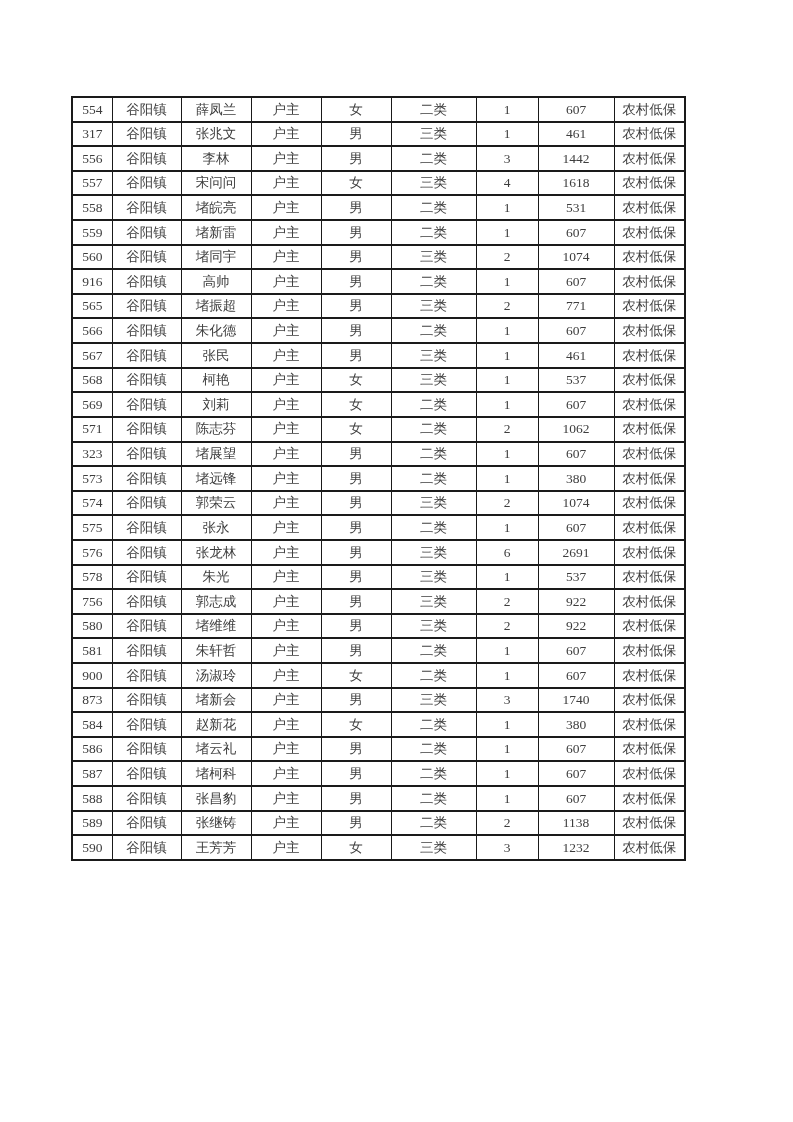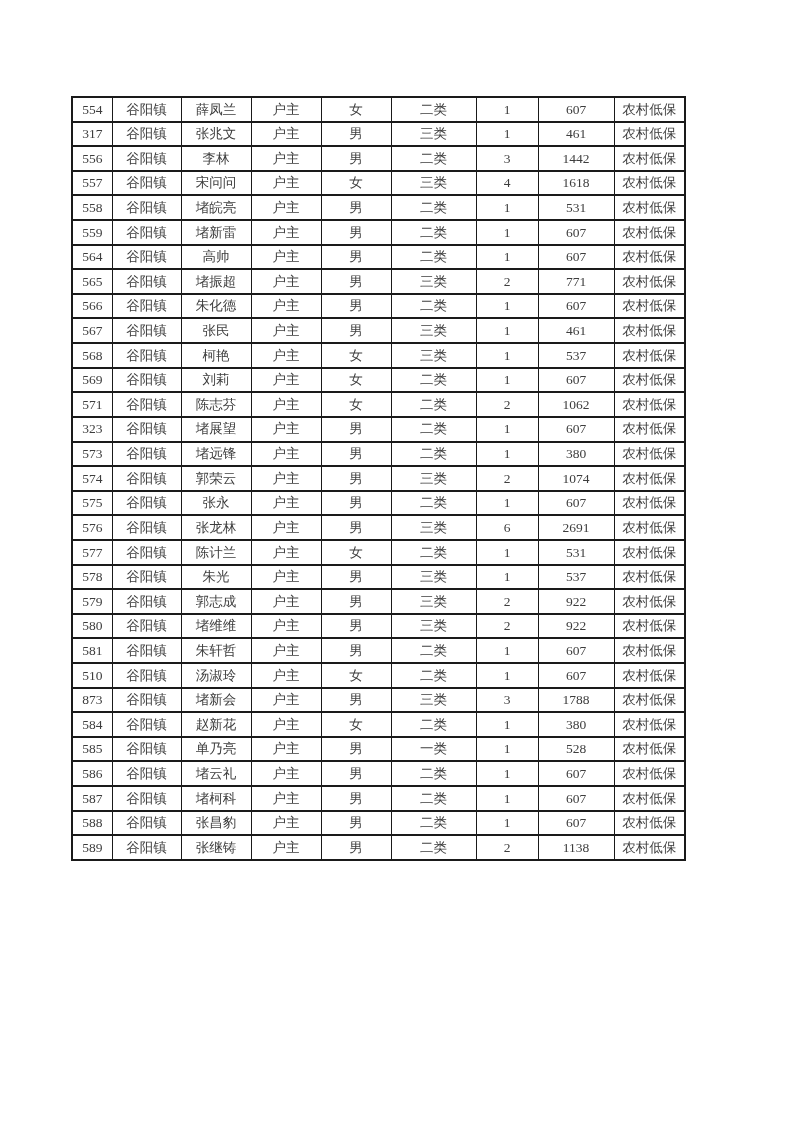"560" tr { html: none -> <tr> <td>560</td> <td>谷阳镇</td> <td>堵同宇</td> <td>户主</td> <td>男</td> <td>三类</td> <td>2</td> <td>1074</td> <td>农村低保</td> </tr> }
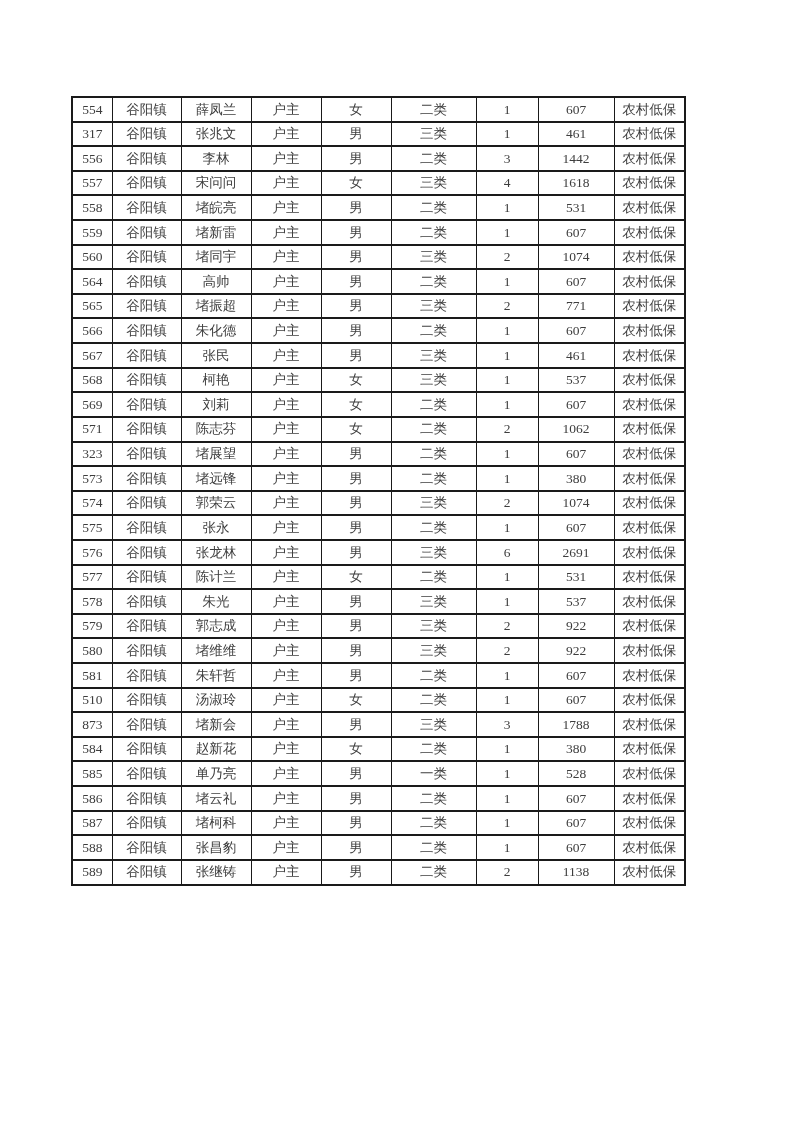"564" td { text: 564 -> 916 }
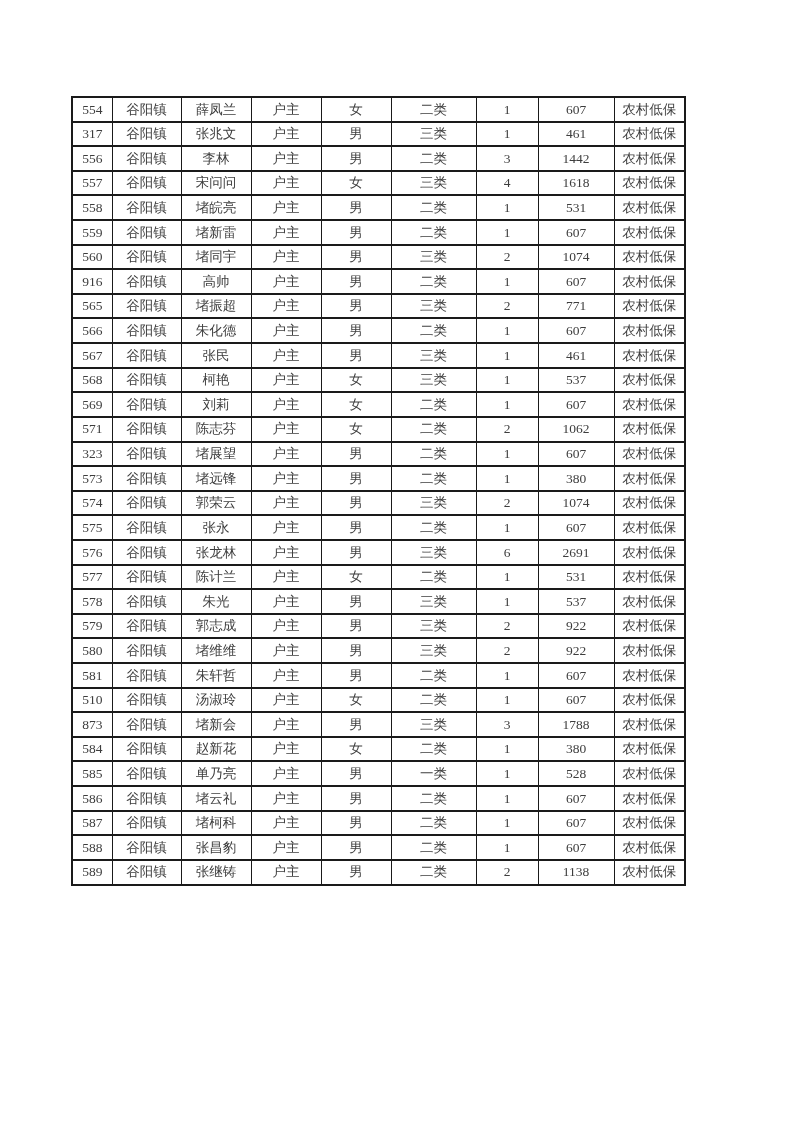"577" tr { html: <tr> <td>577</td> <td>谷阳镇</td> <td>陈计兰</td> <td>户主</td> <td>女</td> <td>二类</td> <td>1</td> <td>531</td> <td>农村低保</td> </tr> -> none }
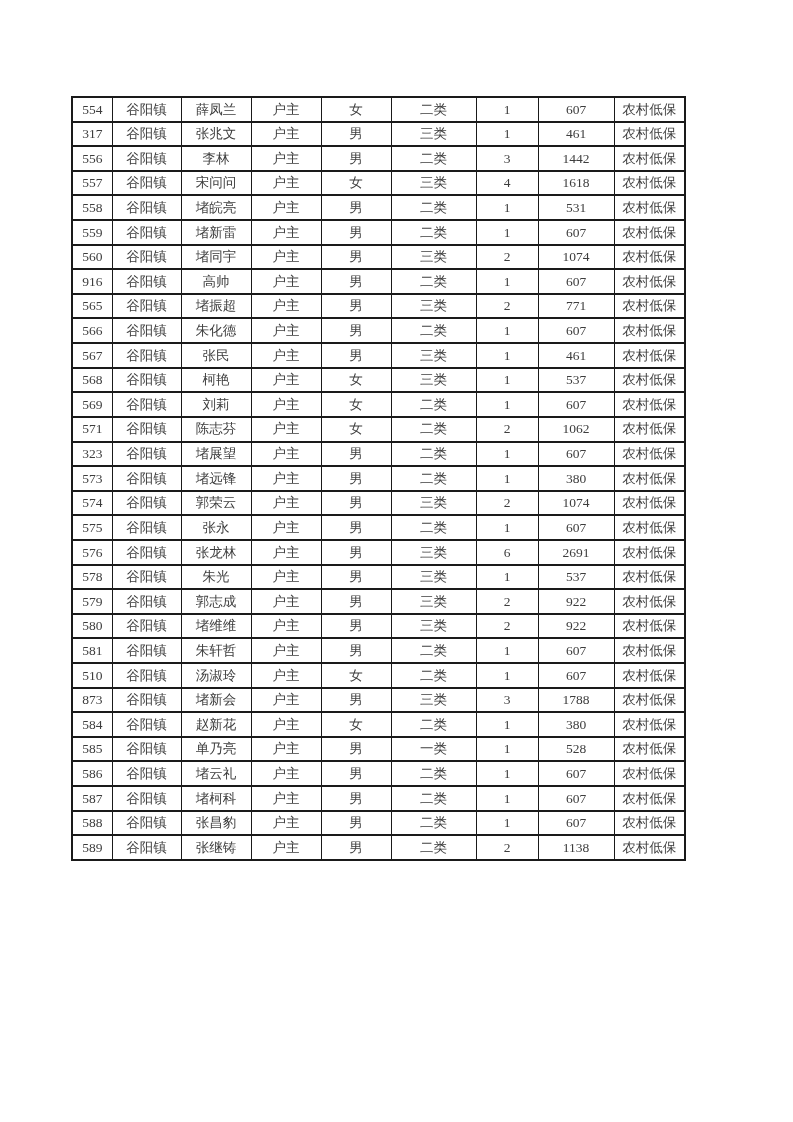"579" td { text: 579 -> 756 }
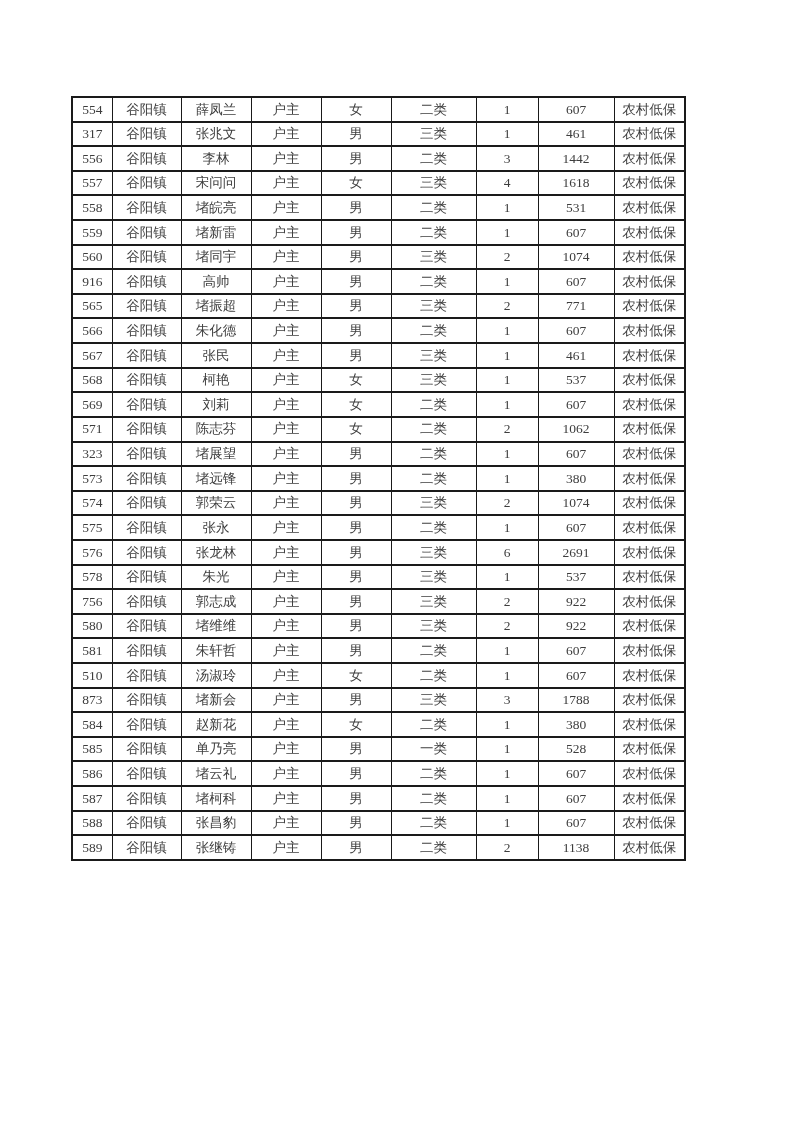"510" td { text: 510 -> 900 }
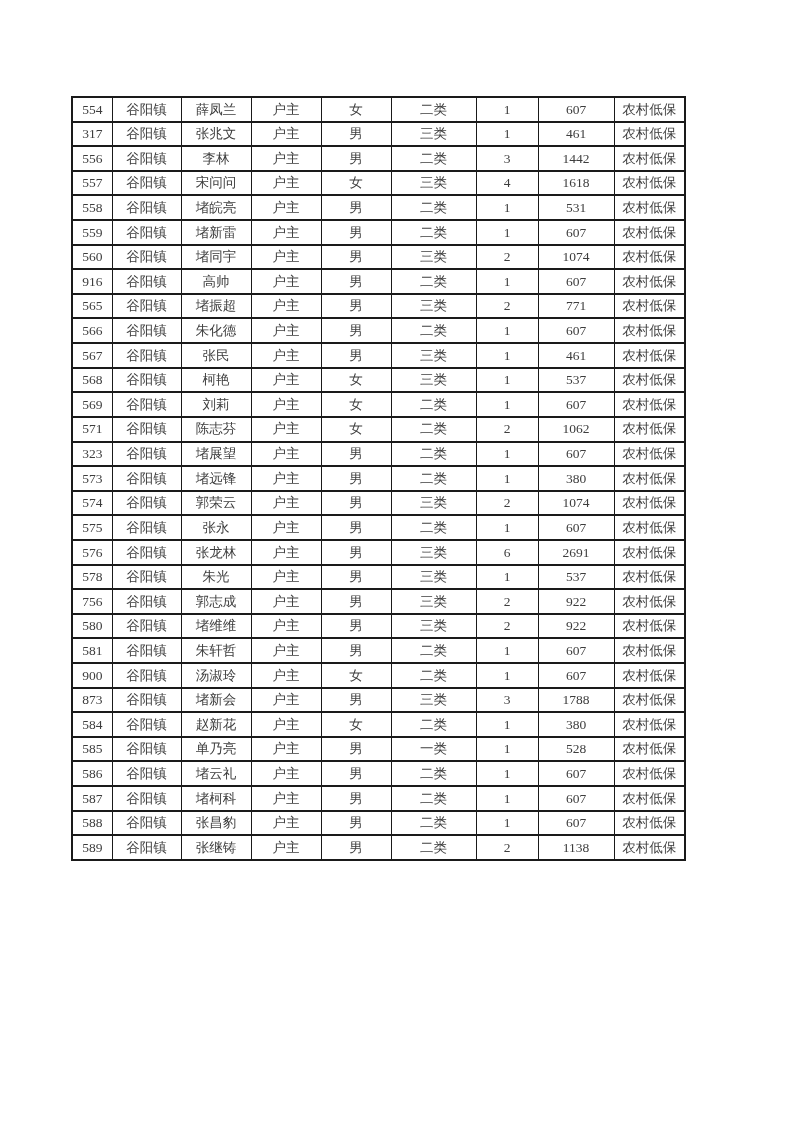"1788" td { text: 1788 -> 1740 }
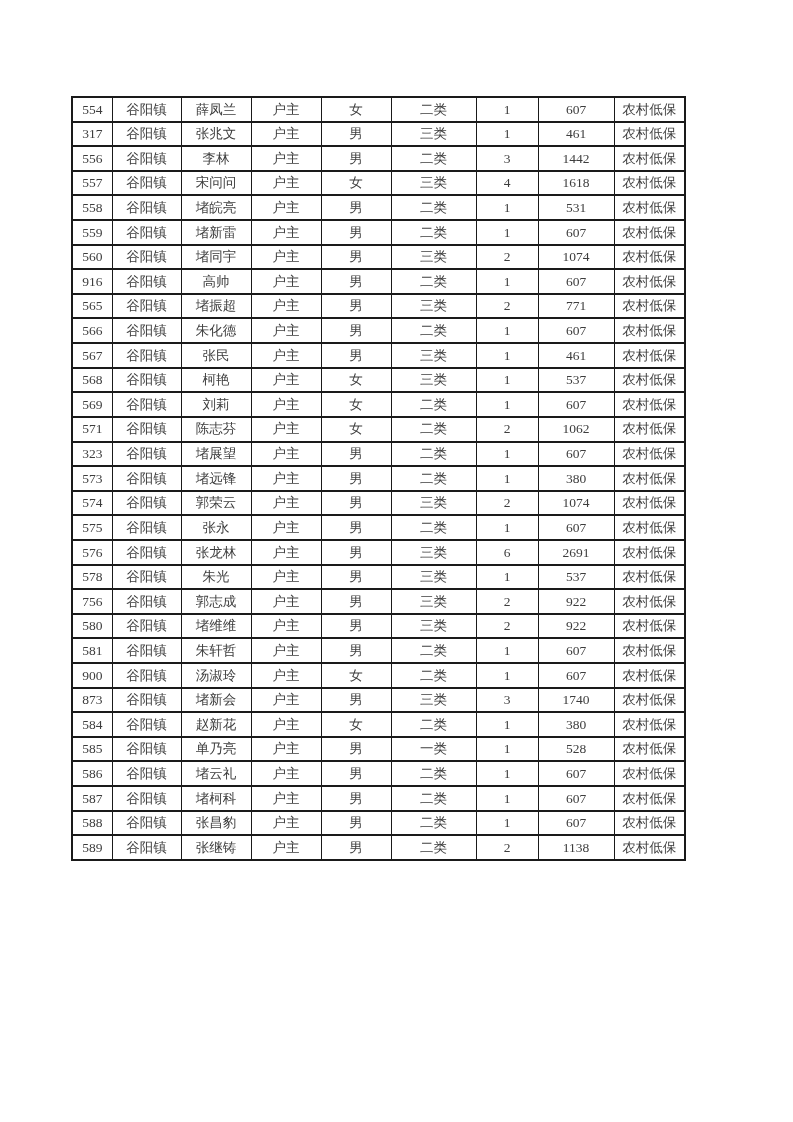"585" tr { html: <tr> <td>585</td> <td>谷阳镇</td> <td>单乃亮</td> <td>户主</td> <td>男</td> <td>一类</td> <td>1</td> <td>528</td> <td>农村低保</td> </tr> -> none }
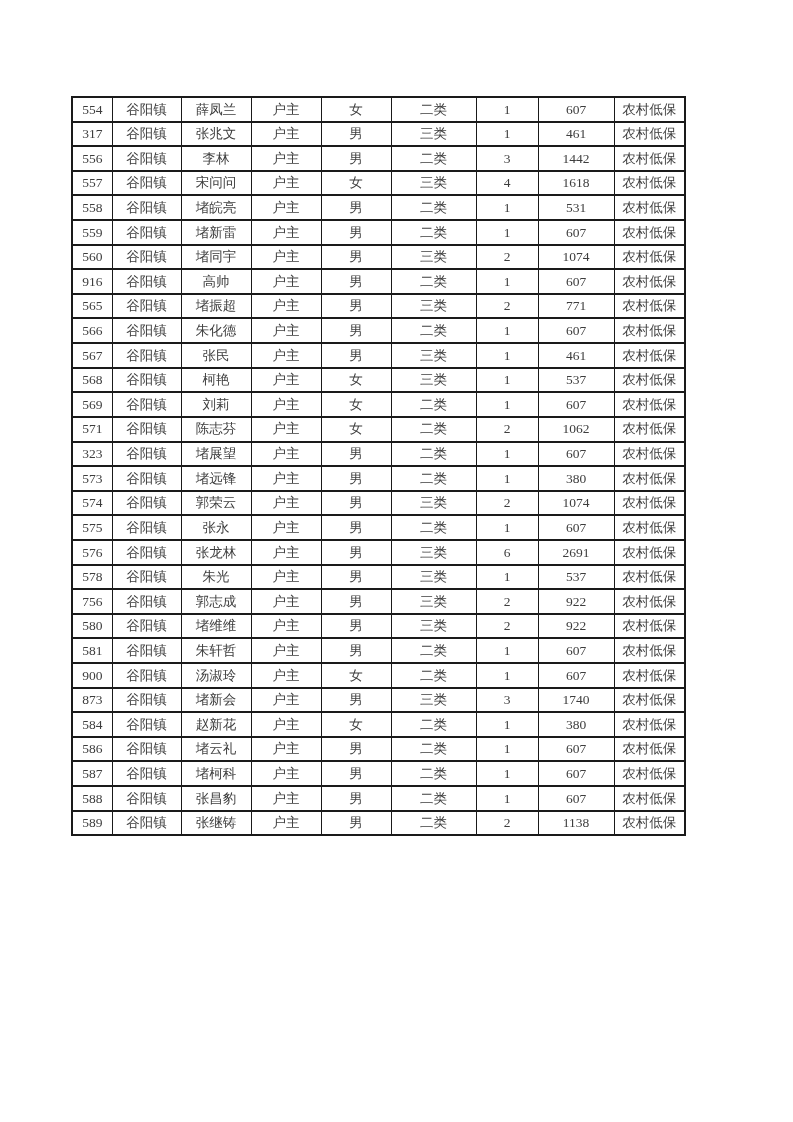"590" tr { html: none -> <tr> <td>590</td> <td>谷阳镇</td> <td>王芳芳</td> <td>户主</td> <td>女</td> <td>三类</td> <td>3</td> <td>1232</td> <td>农村低保</td> </tr> }
